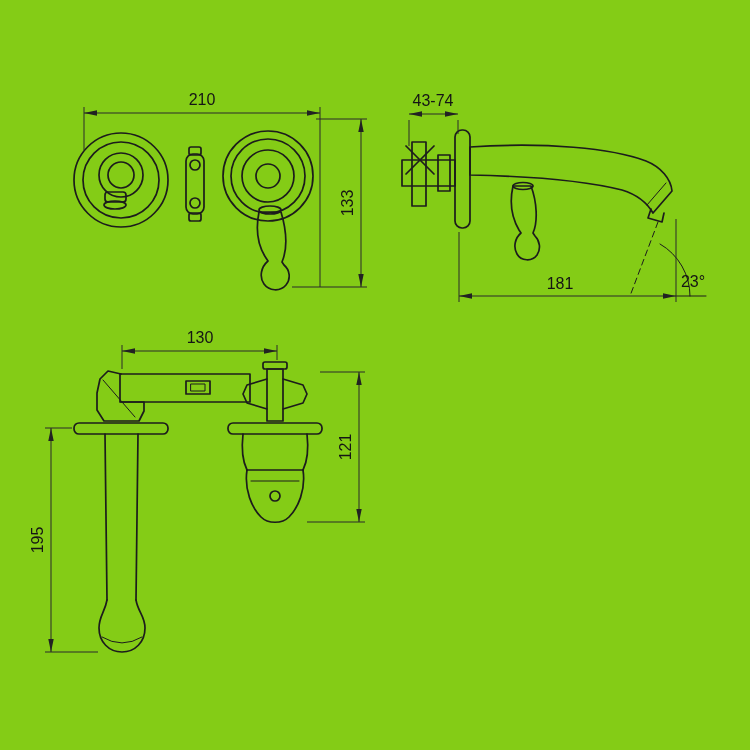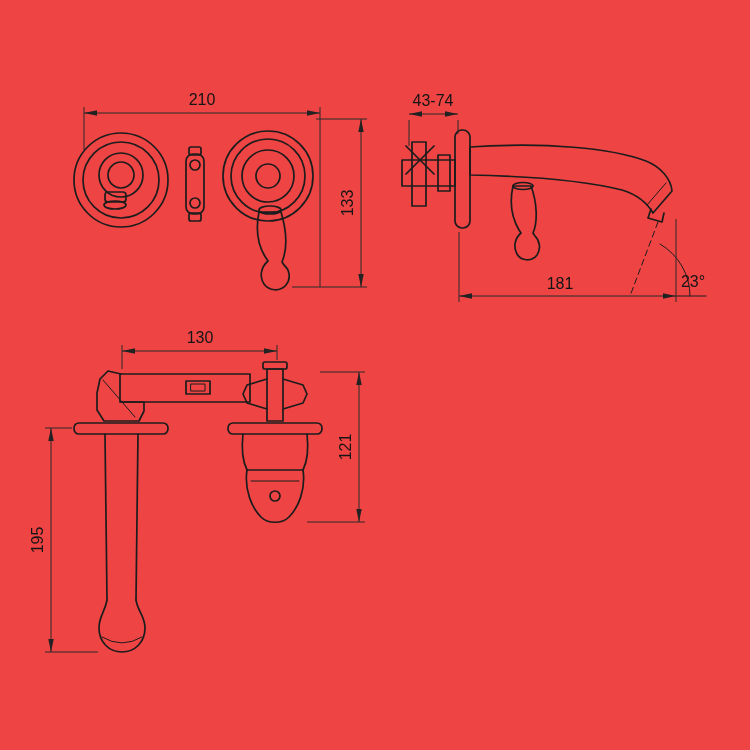"210" .canvas { background: #ef4444 -> #84cc16 }
